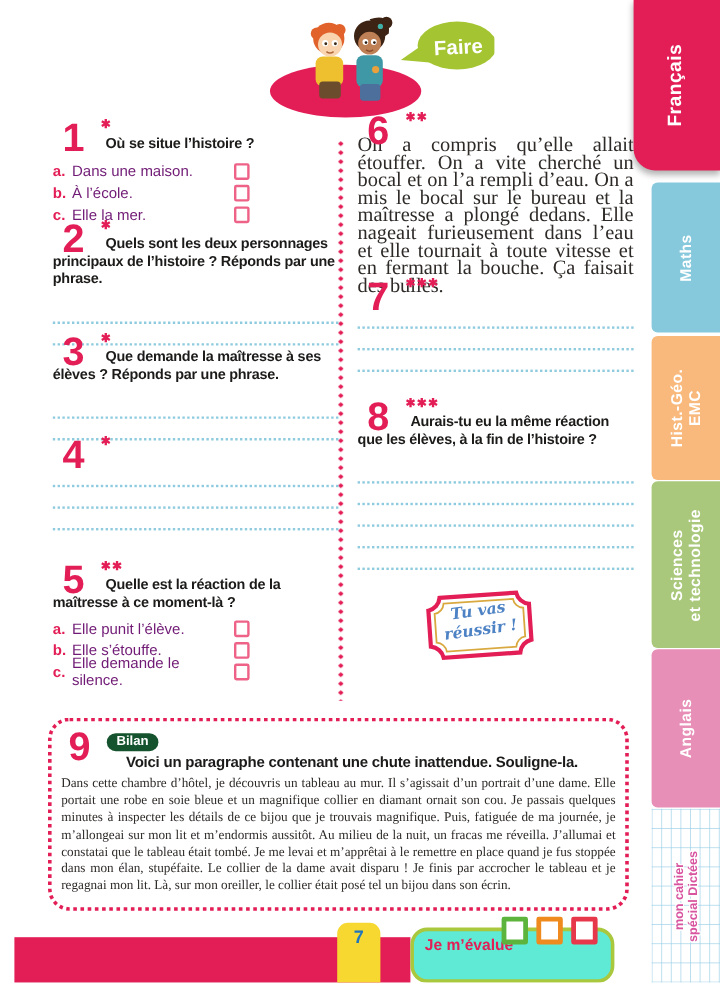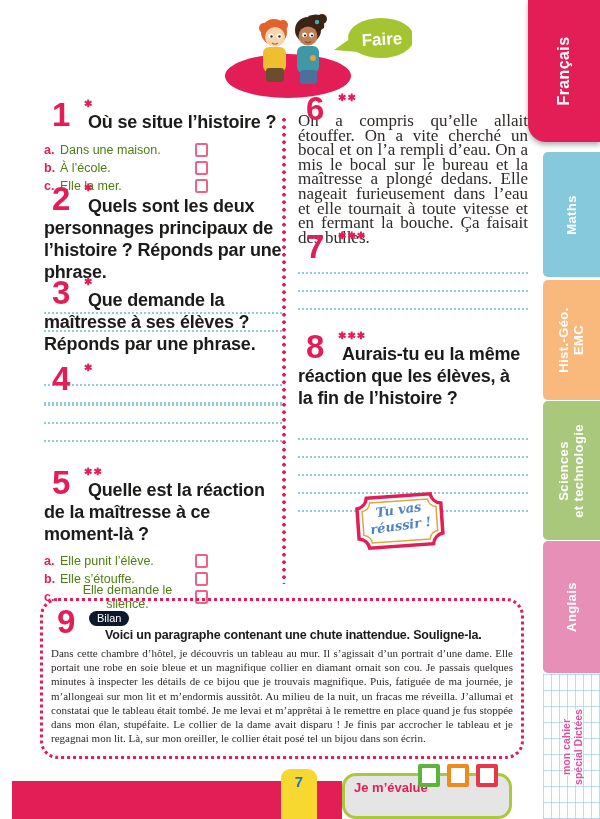"Où se situe l’histoire ?" .qtitle { font-size: 18px -> 12px }
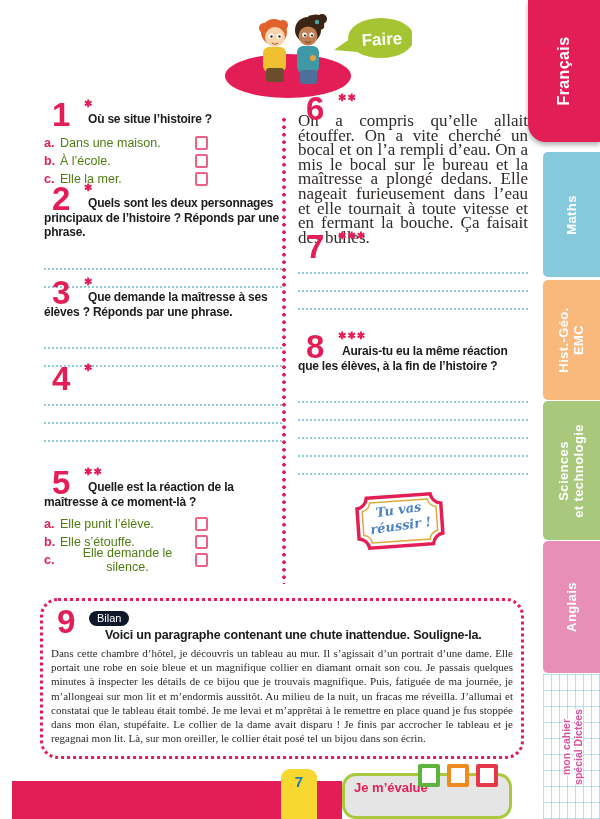"Dans une maison." .otext { color: #4d7c0f -> #701a75; text-align: center -> none }
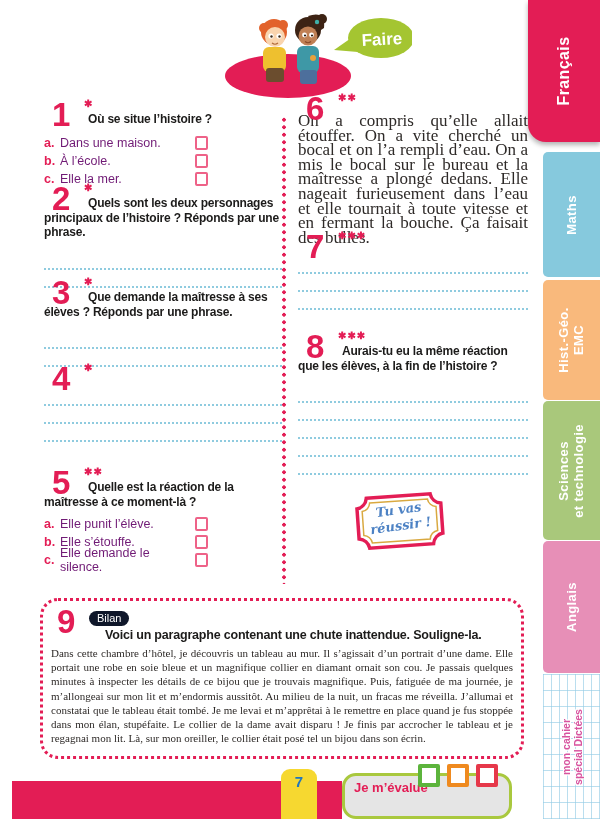"Bilan" .bilan-badge { background: #0f172a -> #14532d; font-weight: normal -> bold }
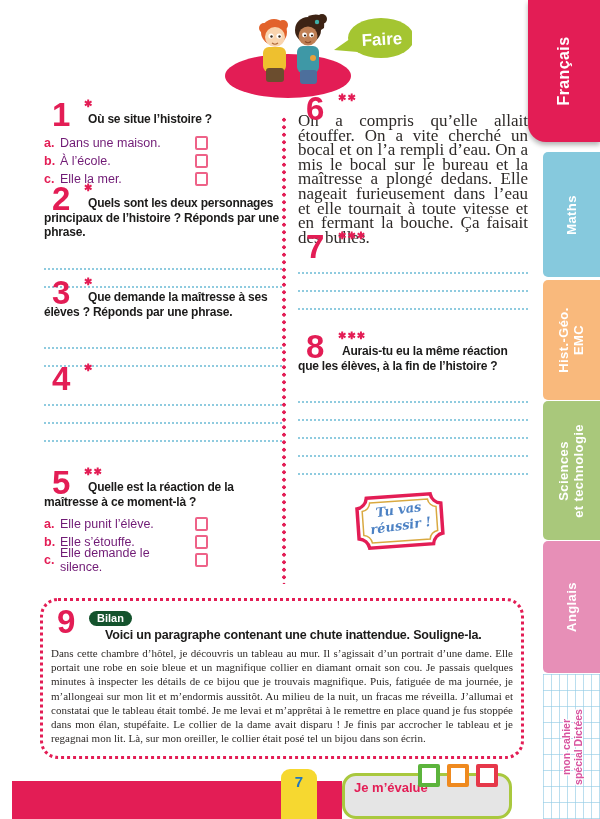"Je m’évalue" .evalbox { background: #e5e5e5 -> #5eead4 }
